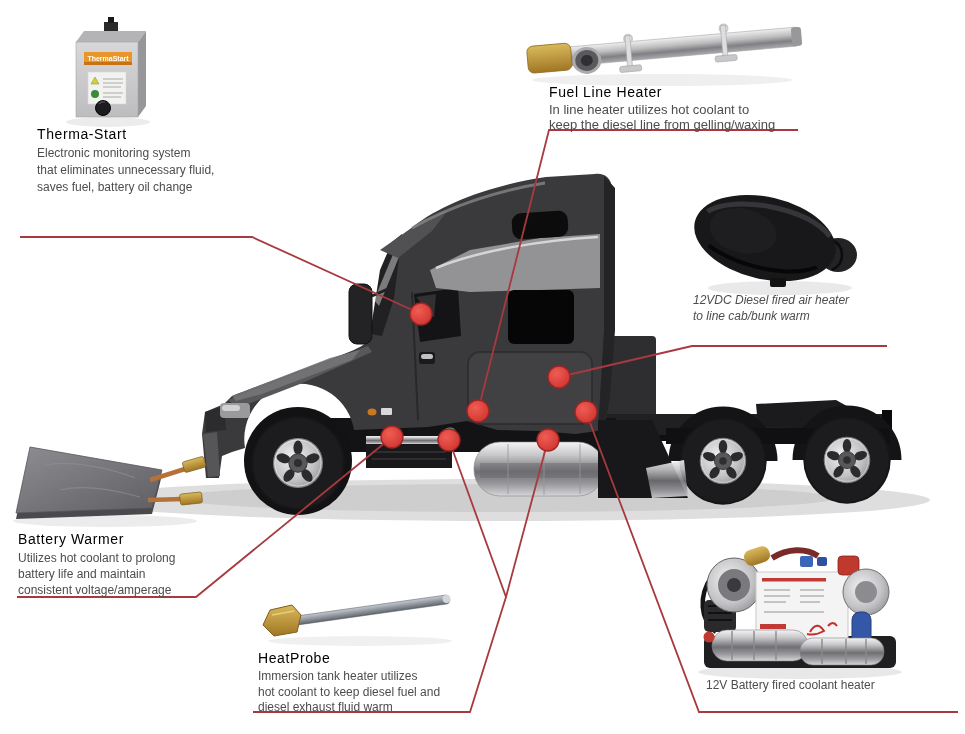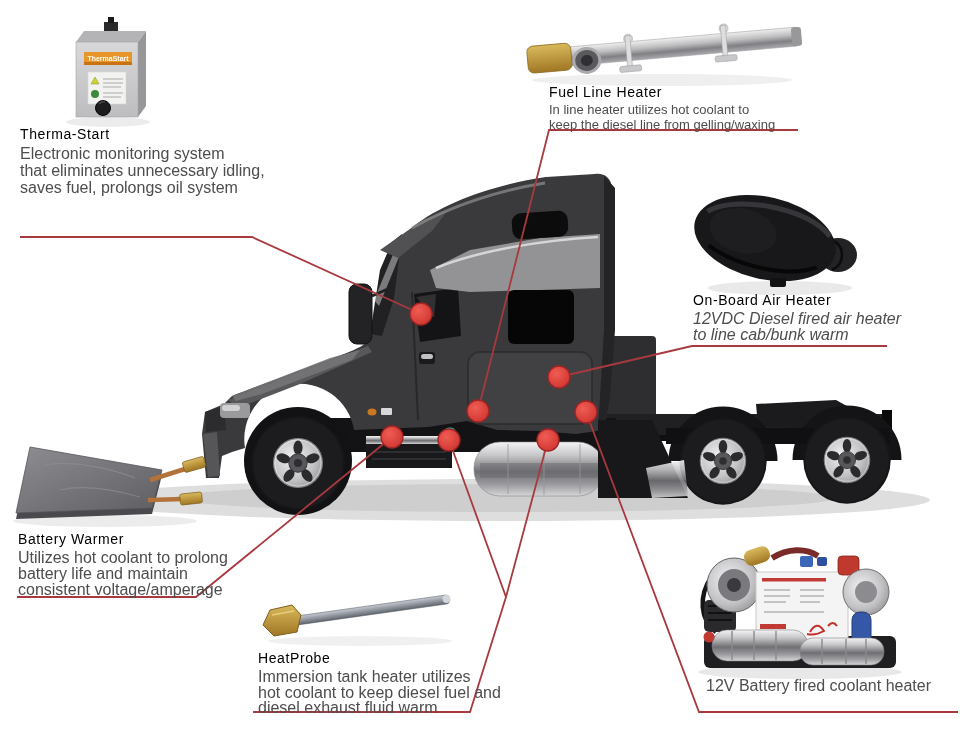"Therma-Start" #co-therma { left: 20px -> 37px }
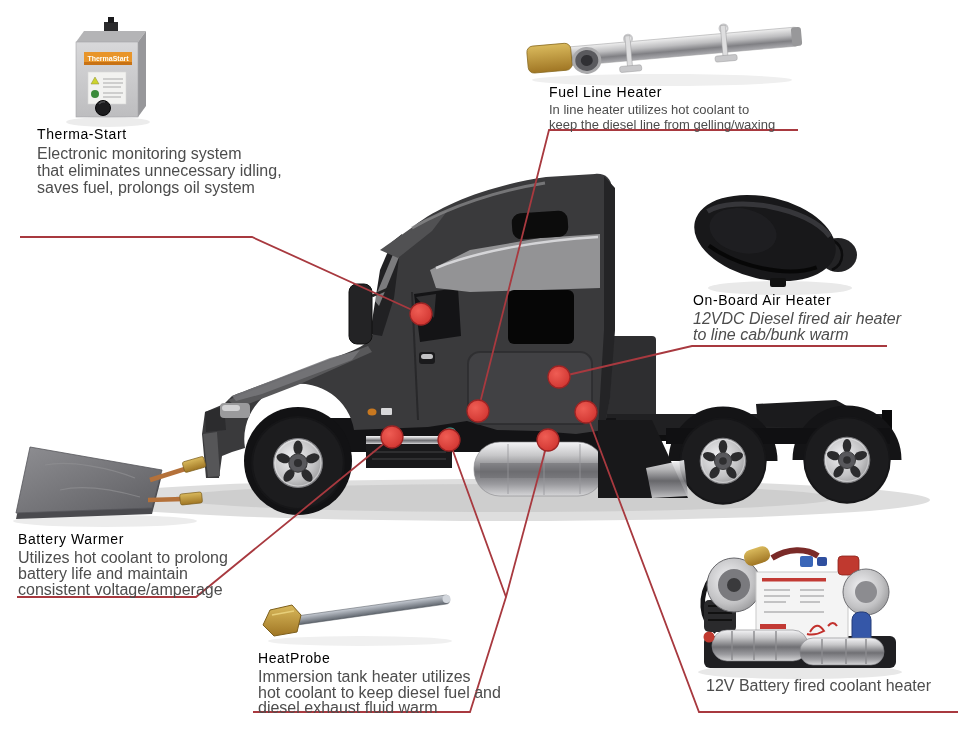"Electronic monitoring system" .callout .ln { font-size: 16px -> 12px }
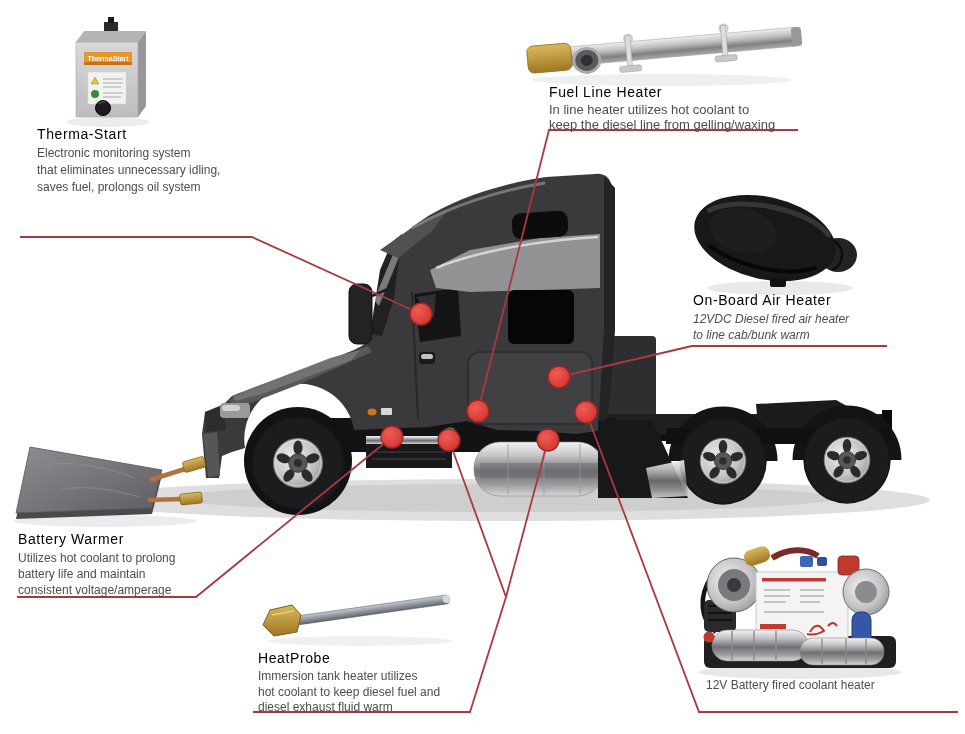"that eliminates unnecessary idling," div.ln { text: idling -> fluid }
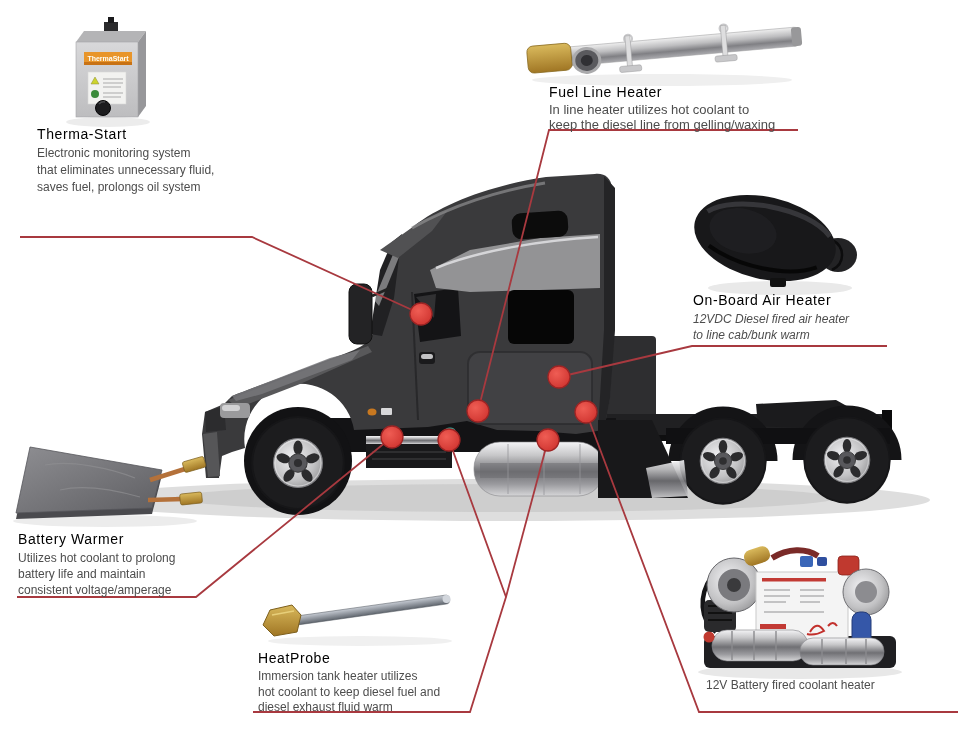"saves fuel, prolongs oil system" div.ln { text: prolongs oil system -> battery oil change }
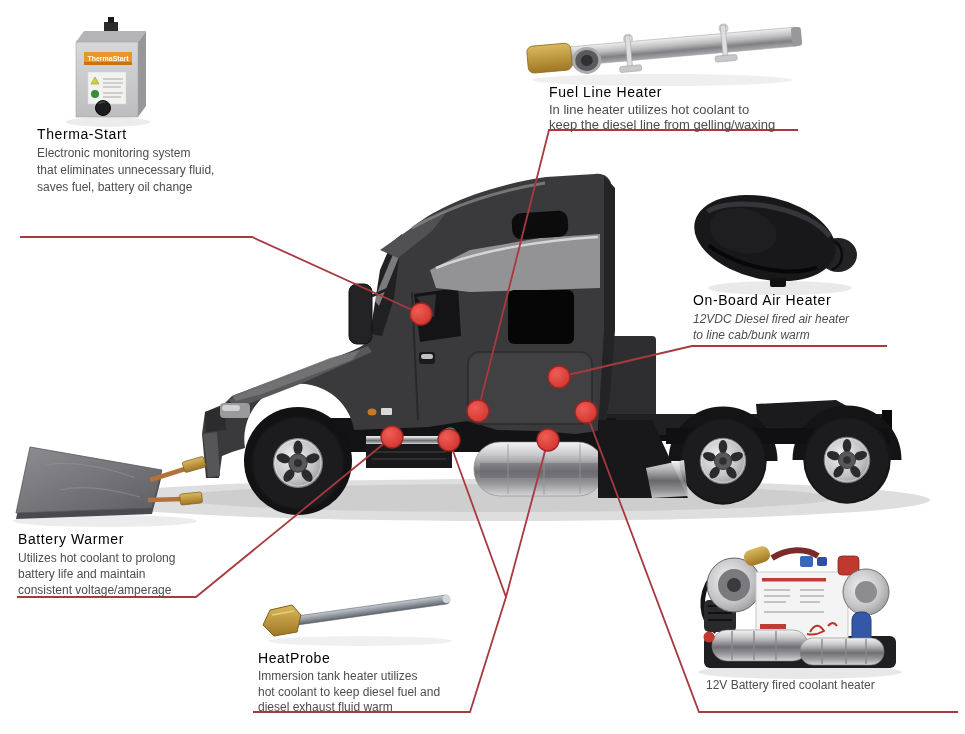"On-Board Air Heater" h3 { html: <h3>On-Board Air Heater</h3> -> none }
